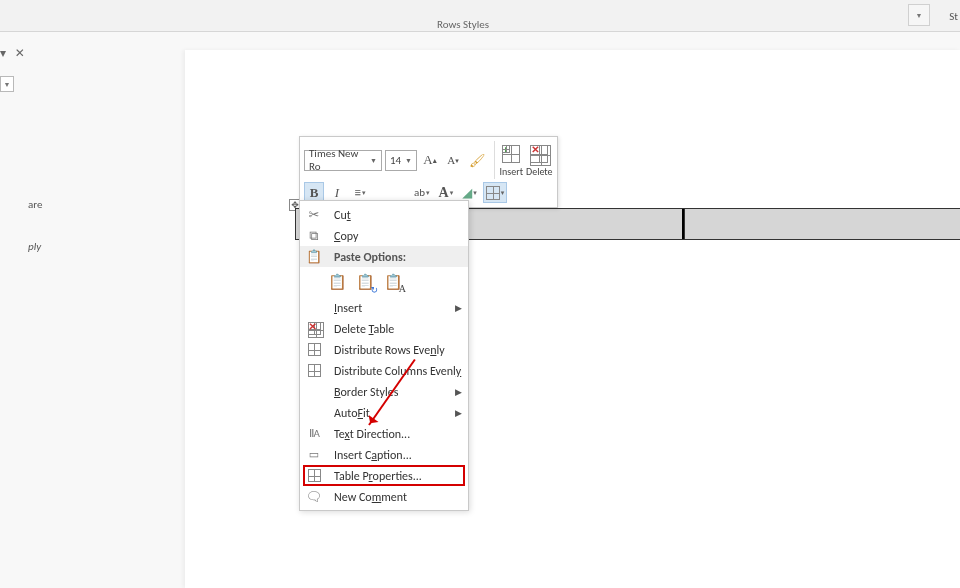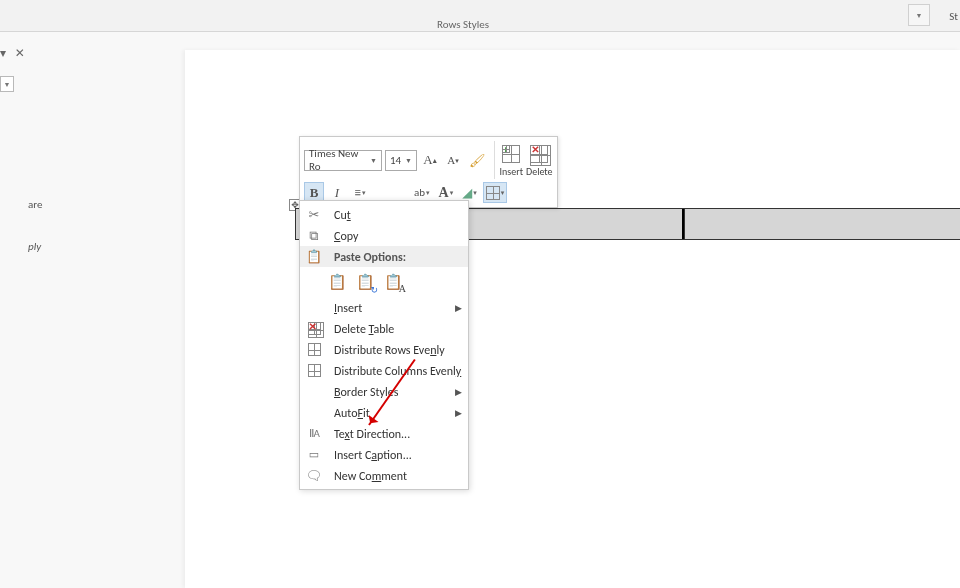"Table Properties..." div.ctx-item { html: none -> <div> <div></div> <div> <span> <span></span> </span> </div> <div><span>Table P</span><u>r</u><span>operties...</span></div> </div> }
